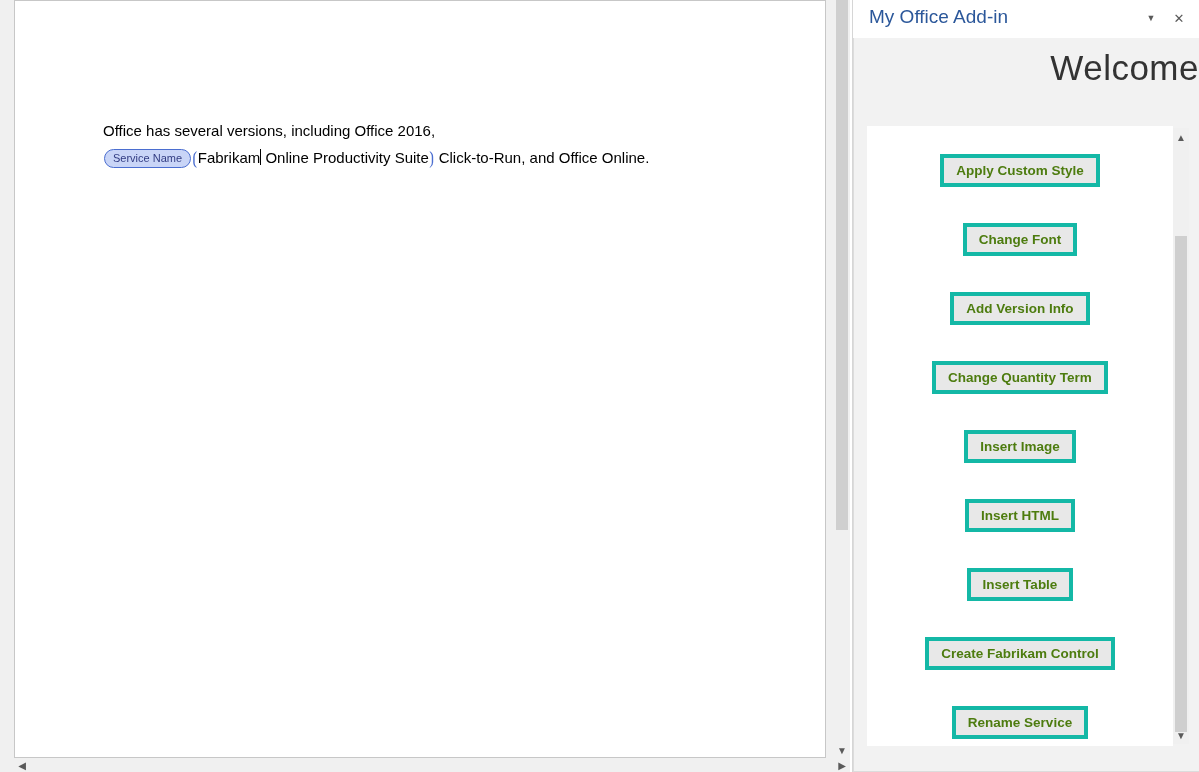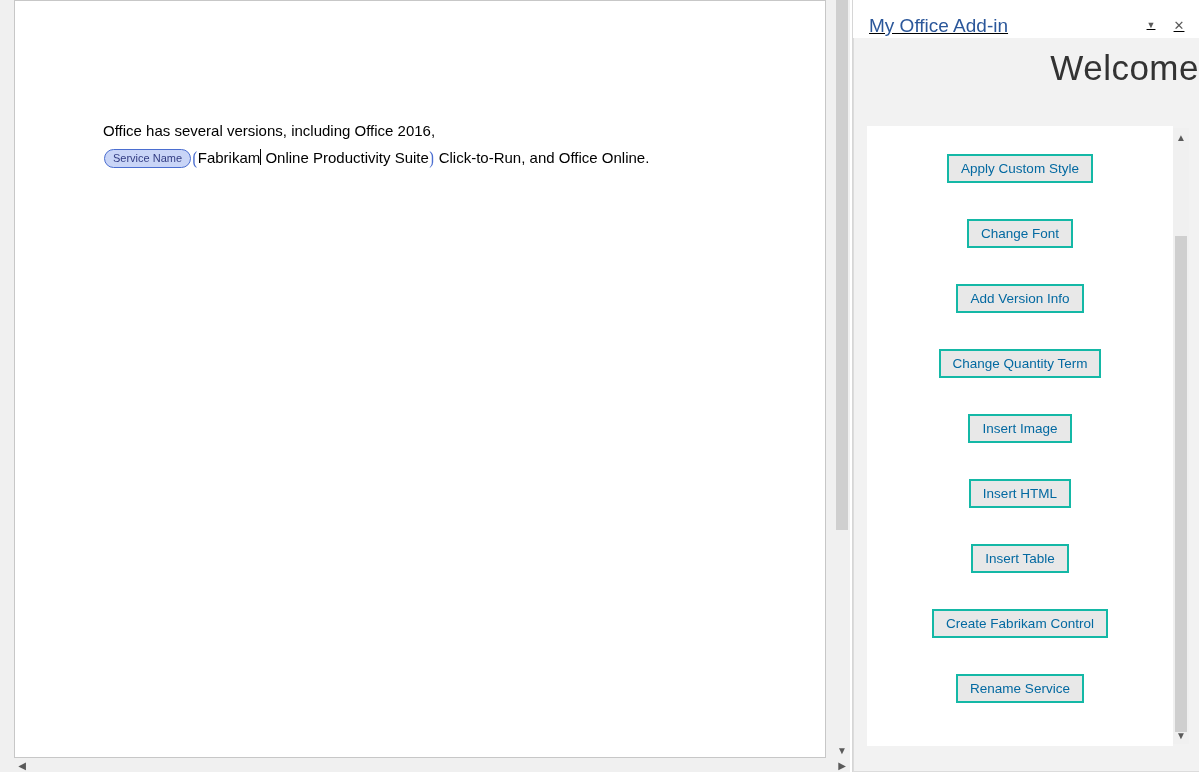"My Office Add-in" .taskpane-header { align-items: flex-end -> flex-start; text-decoration: underline -> none }
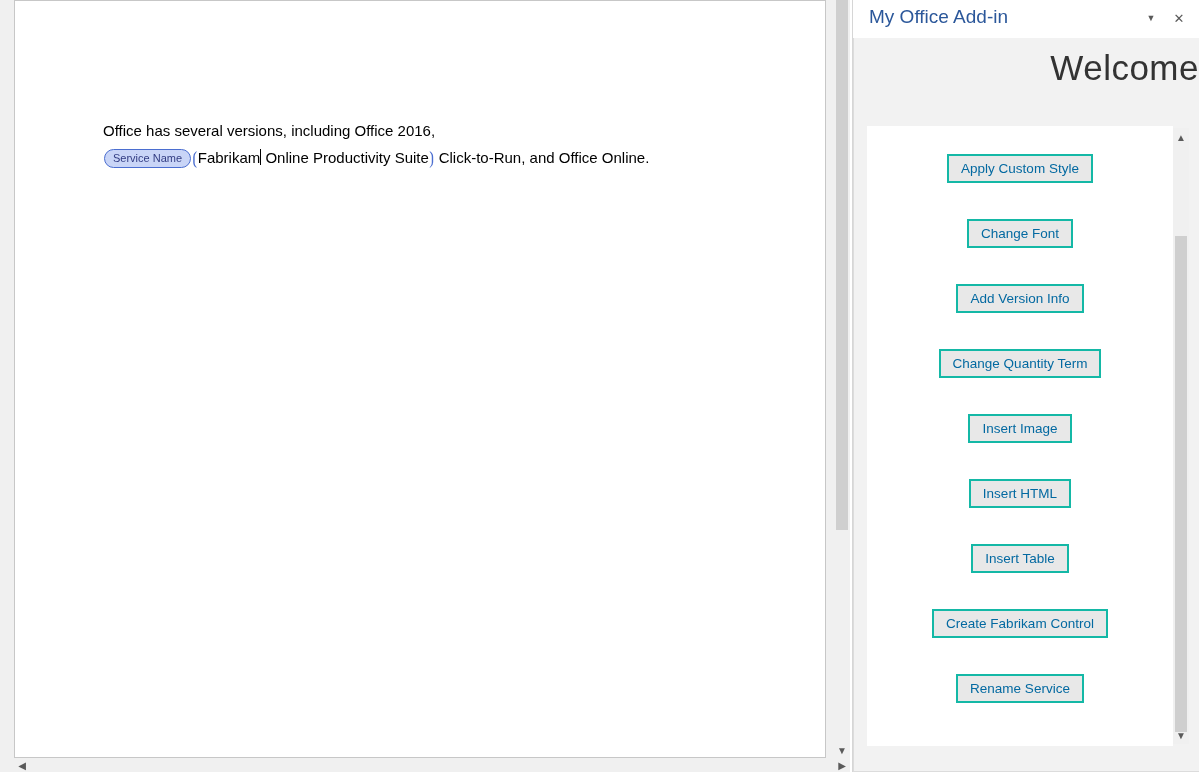"Apply Custom Style" .addin-btn { border: 2px solid #14b8a6 -> 4px solid #14b8a6; color: #0369a1 -> #4d7c0f; font-weight: none -> bold }
